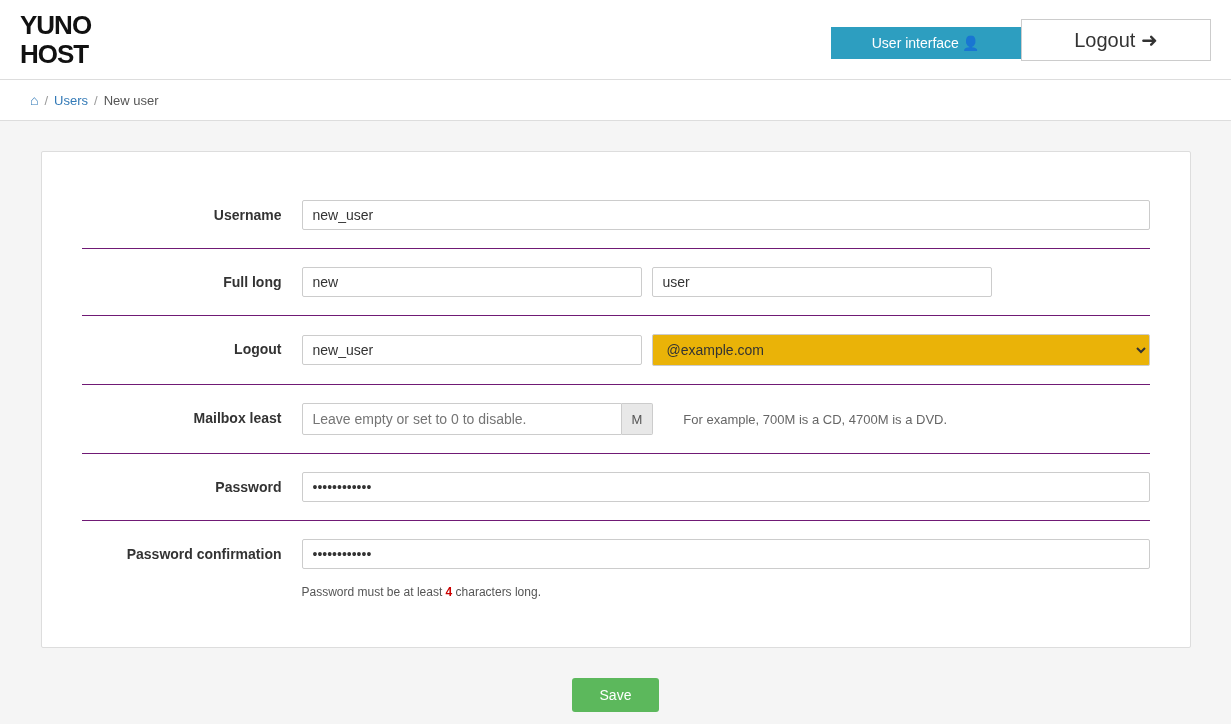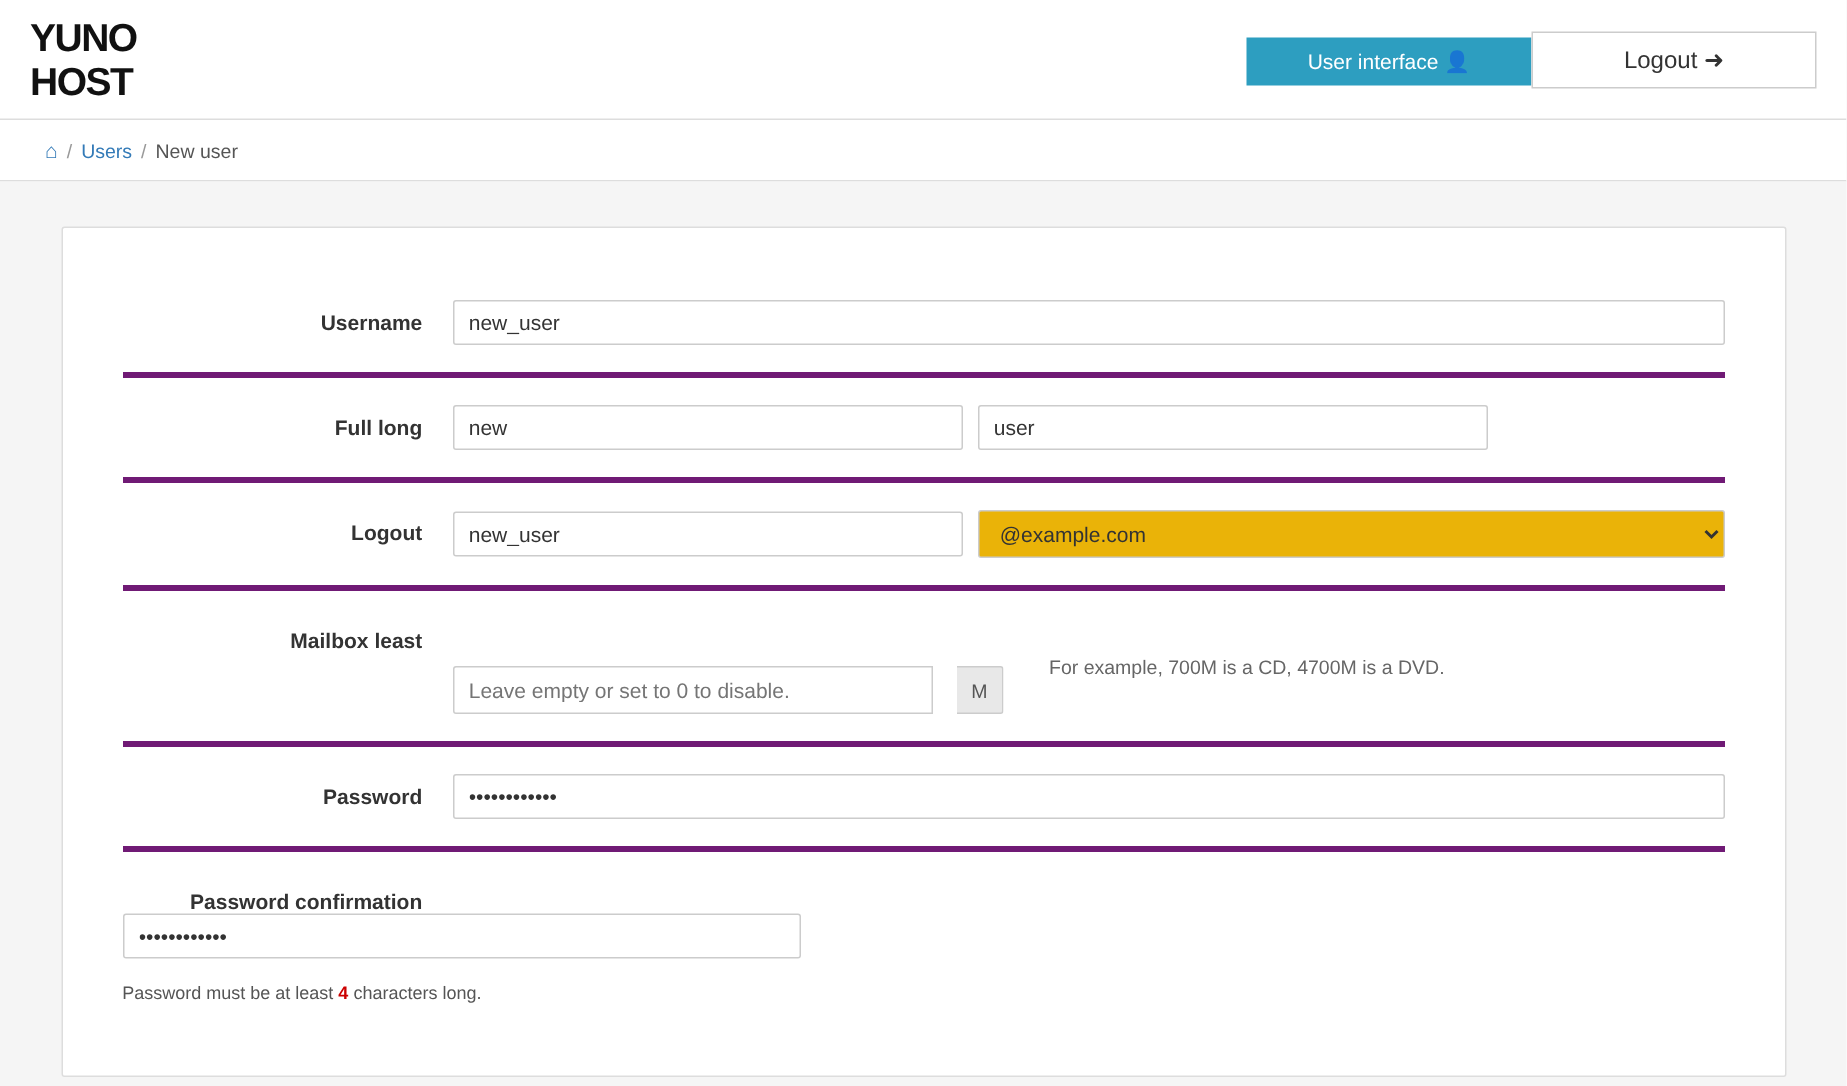"Logout ➜" .btn-logout { font-size: 16px -> 20px }
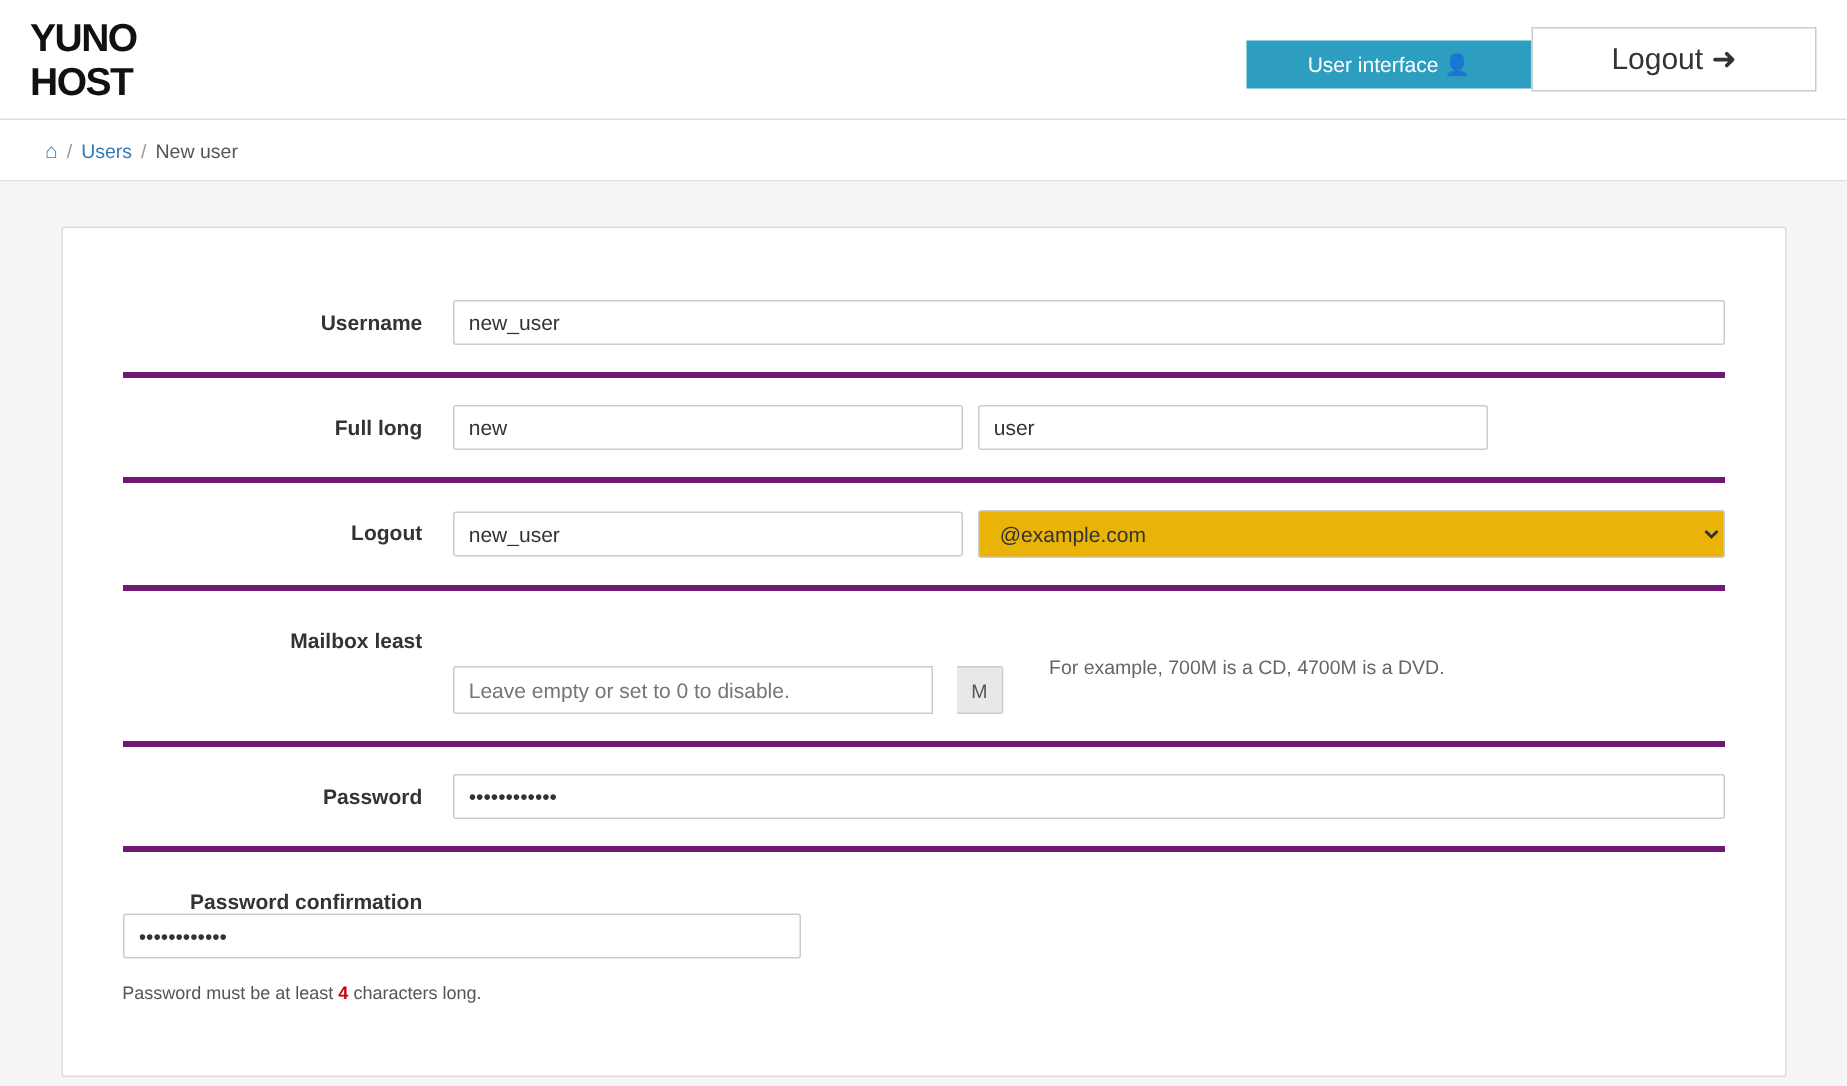"Username" .form-row { border-bottom: 4px solid #701a75 -> 1px solid #701a75 }
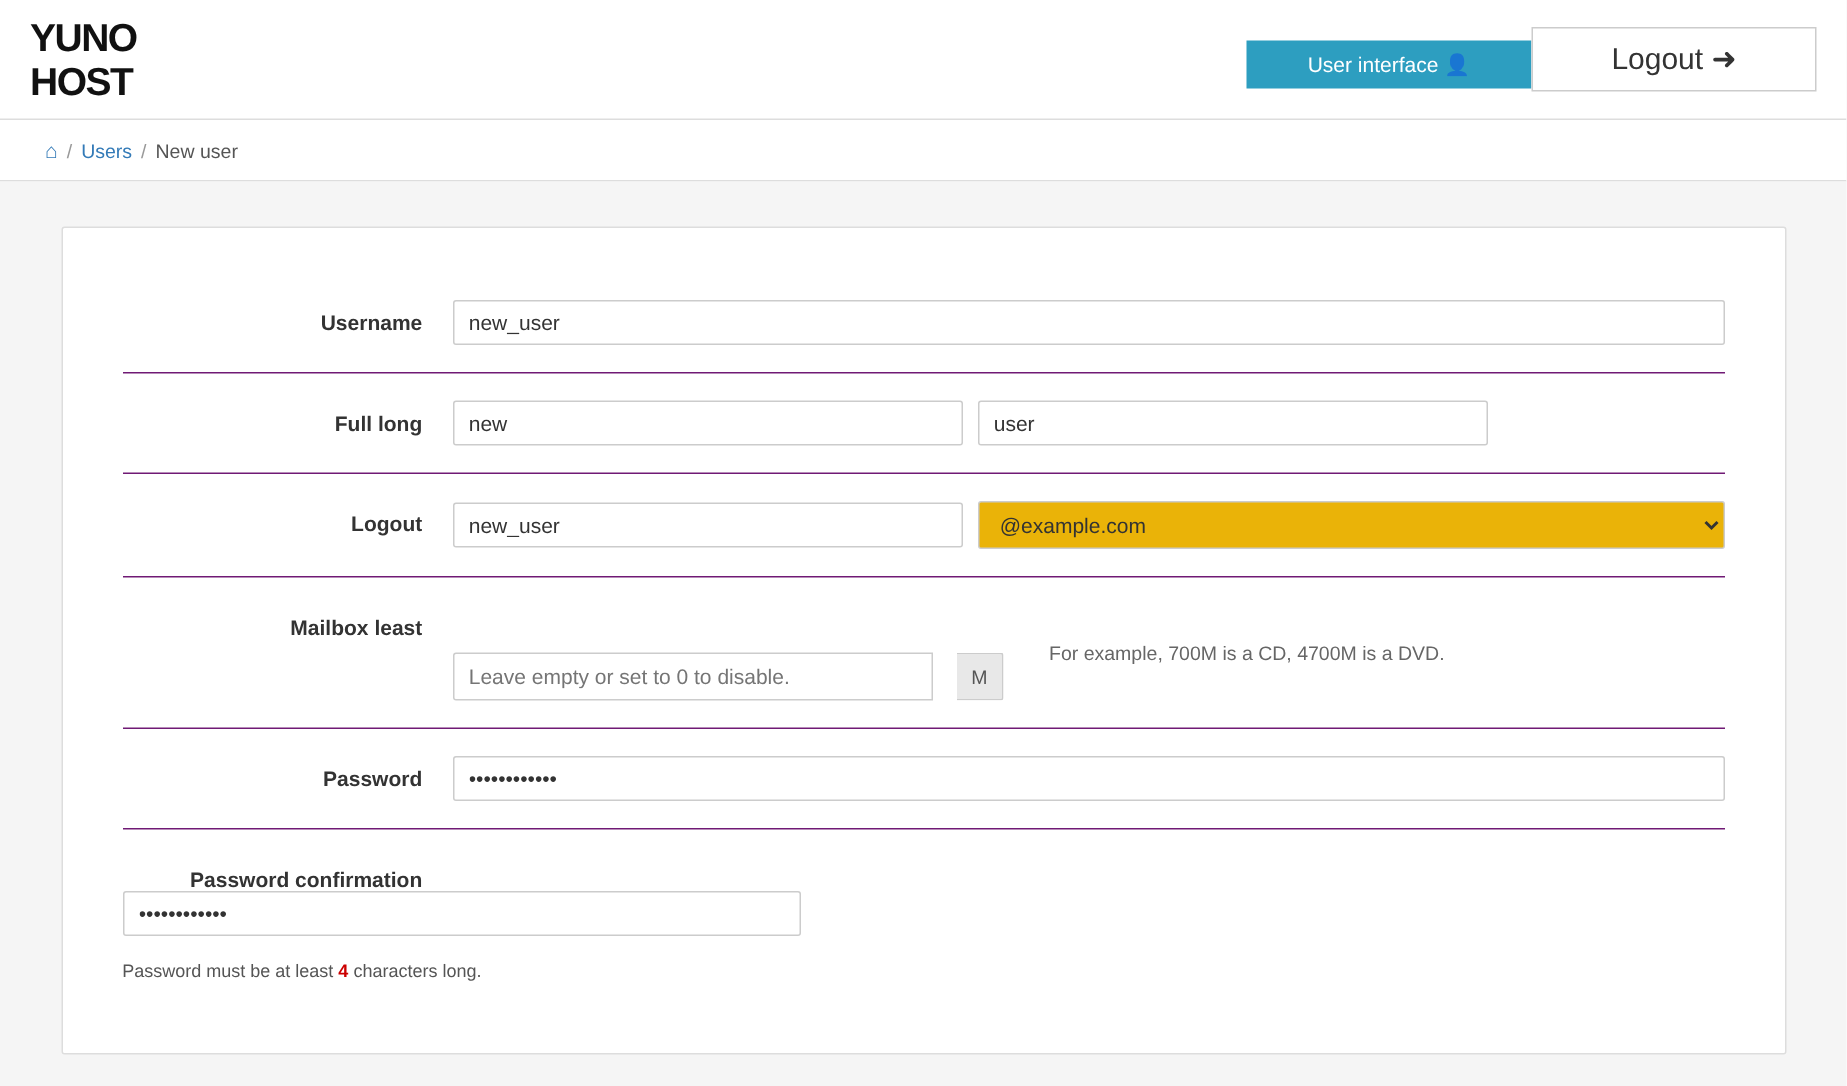"Leave empty or set to" .quota-input-wrap { gap: 16px -> 0; margin-top: 32px -> none }
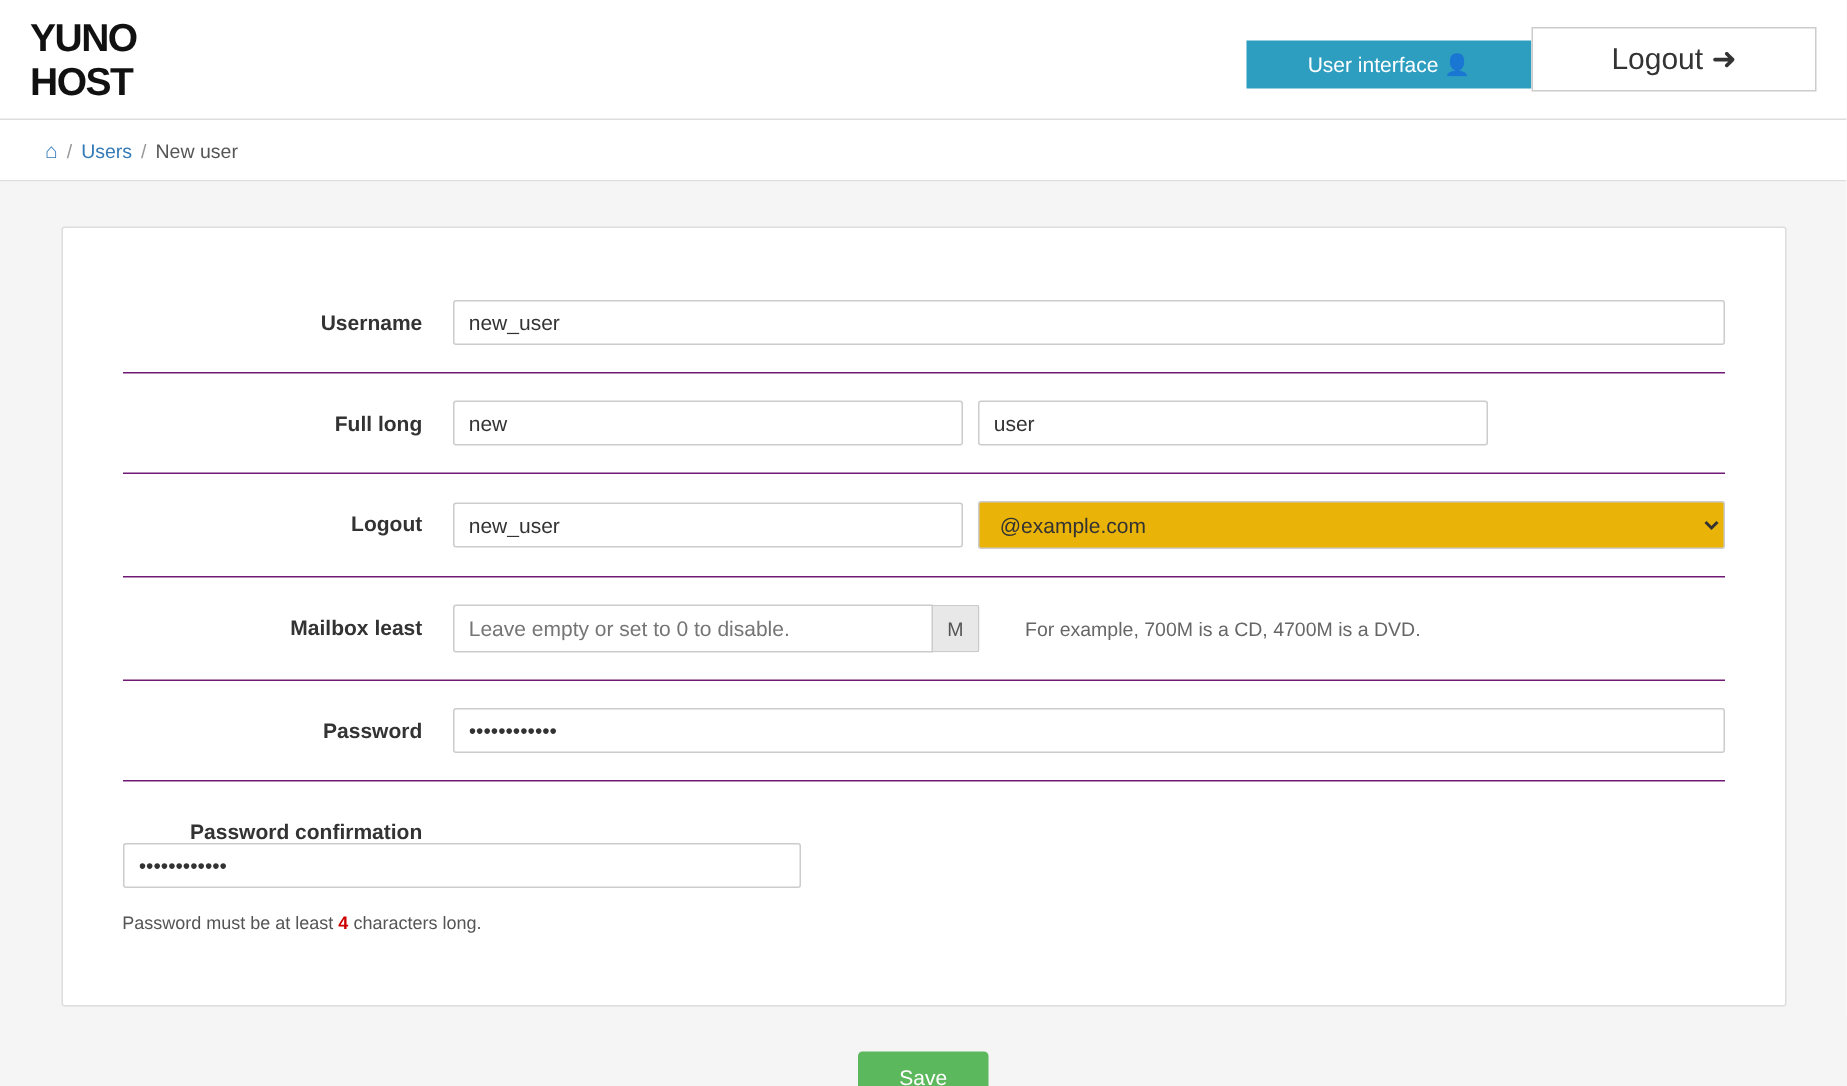"Password confirmation" .form-row:last-child { flex-direction: column -> none }
